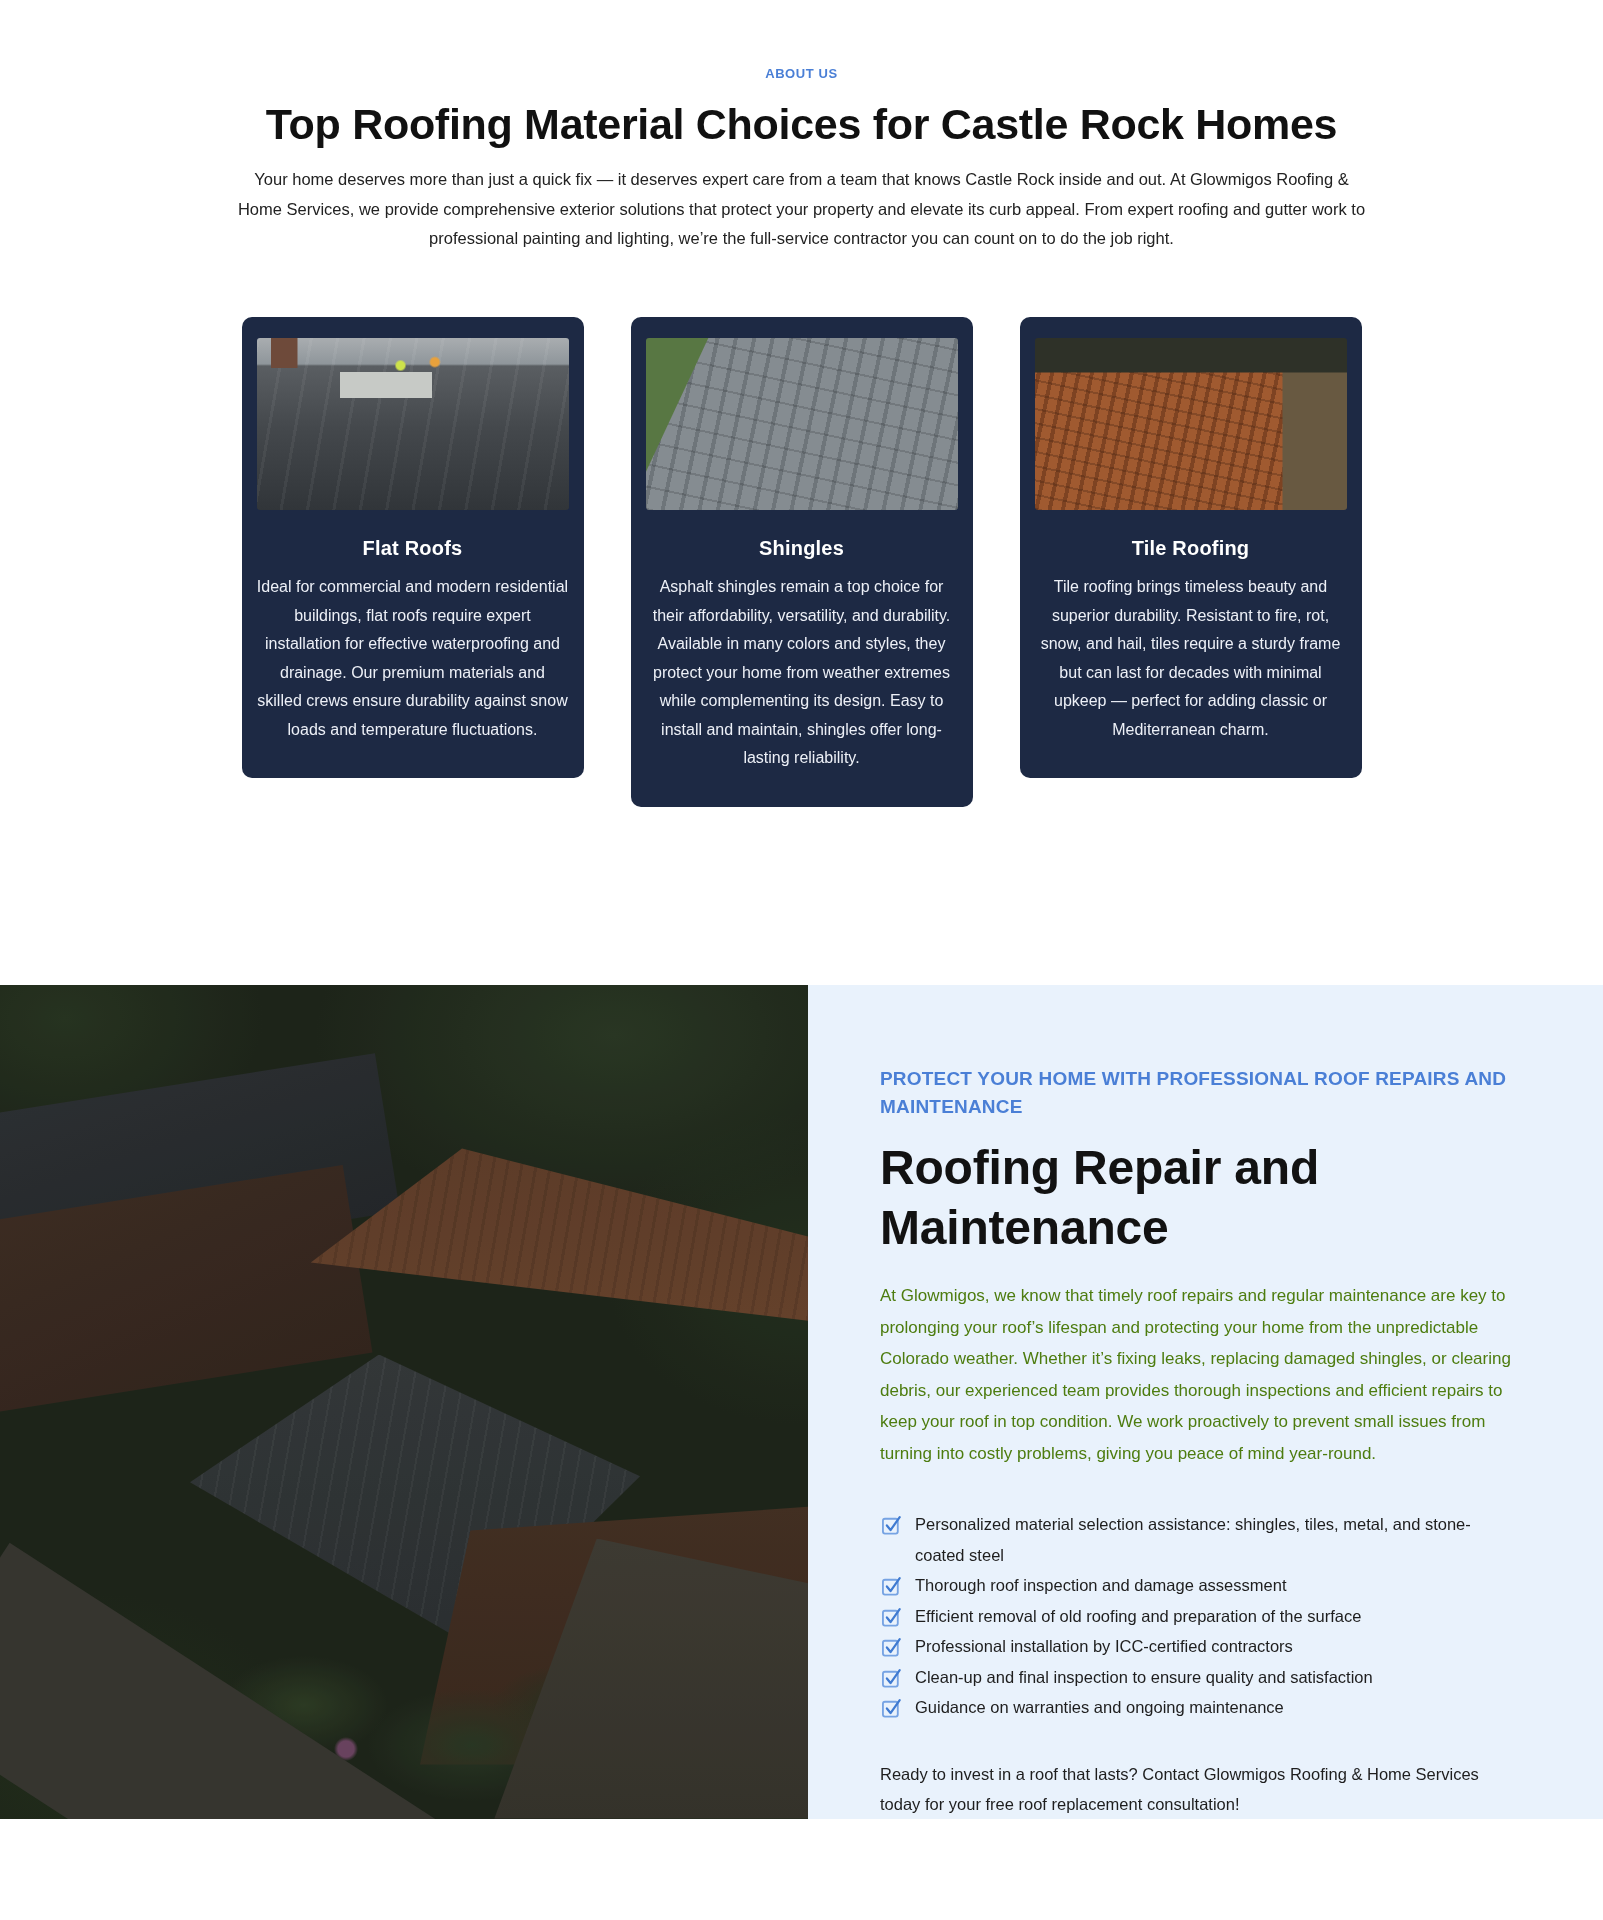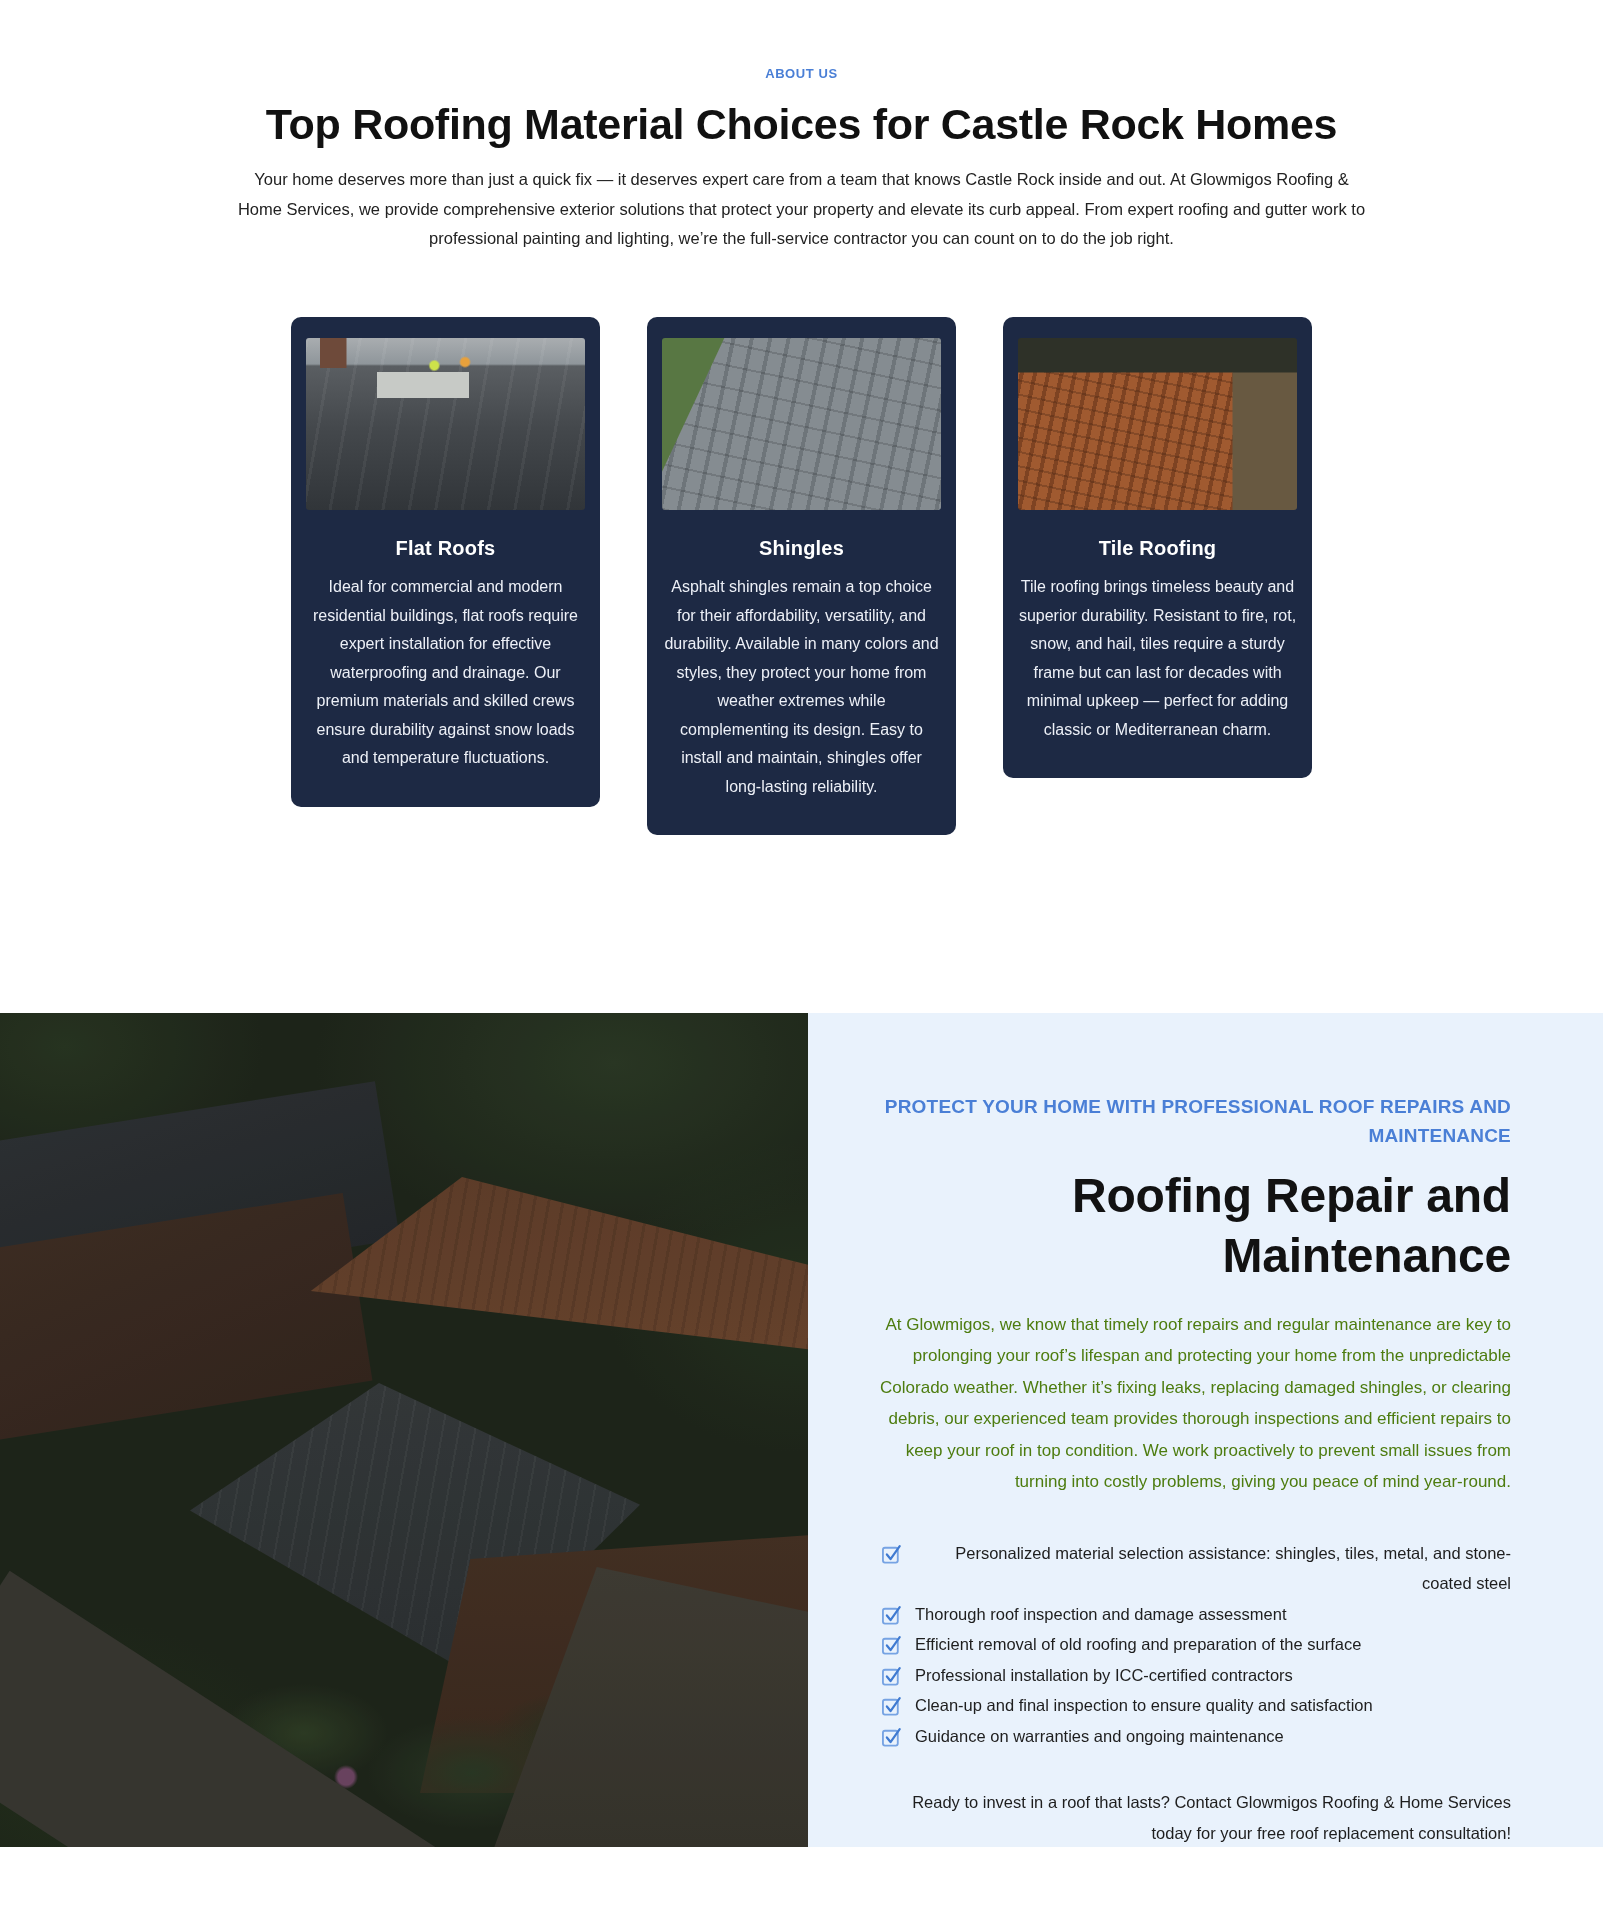"Flat Roofs" .card { width: 309px -> 342px }
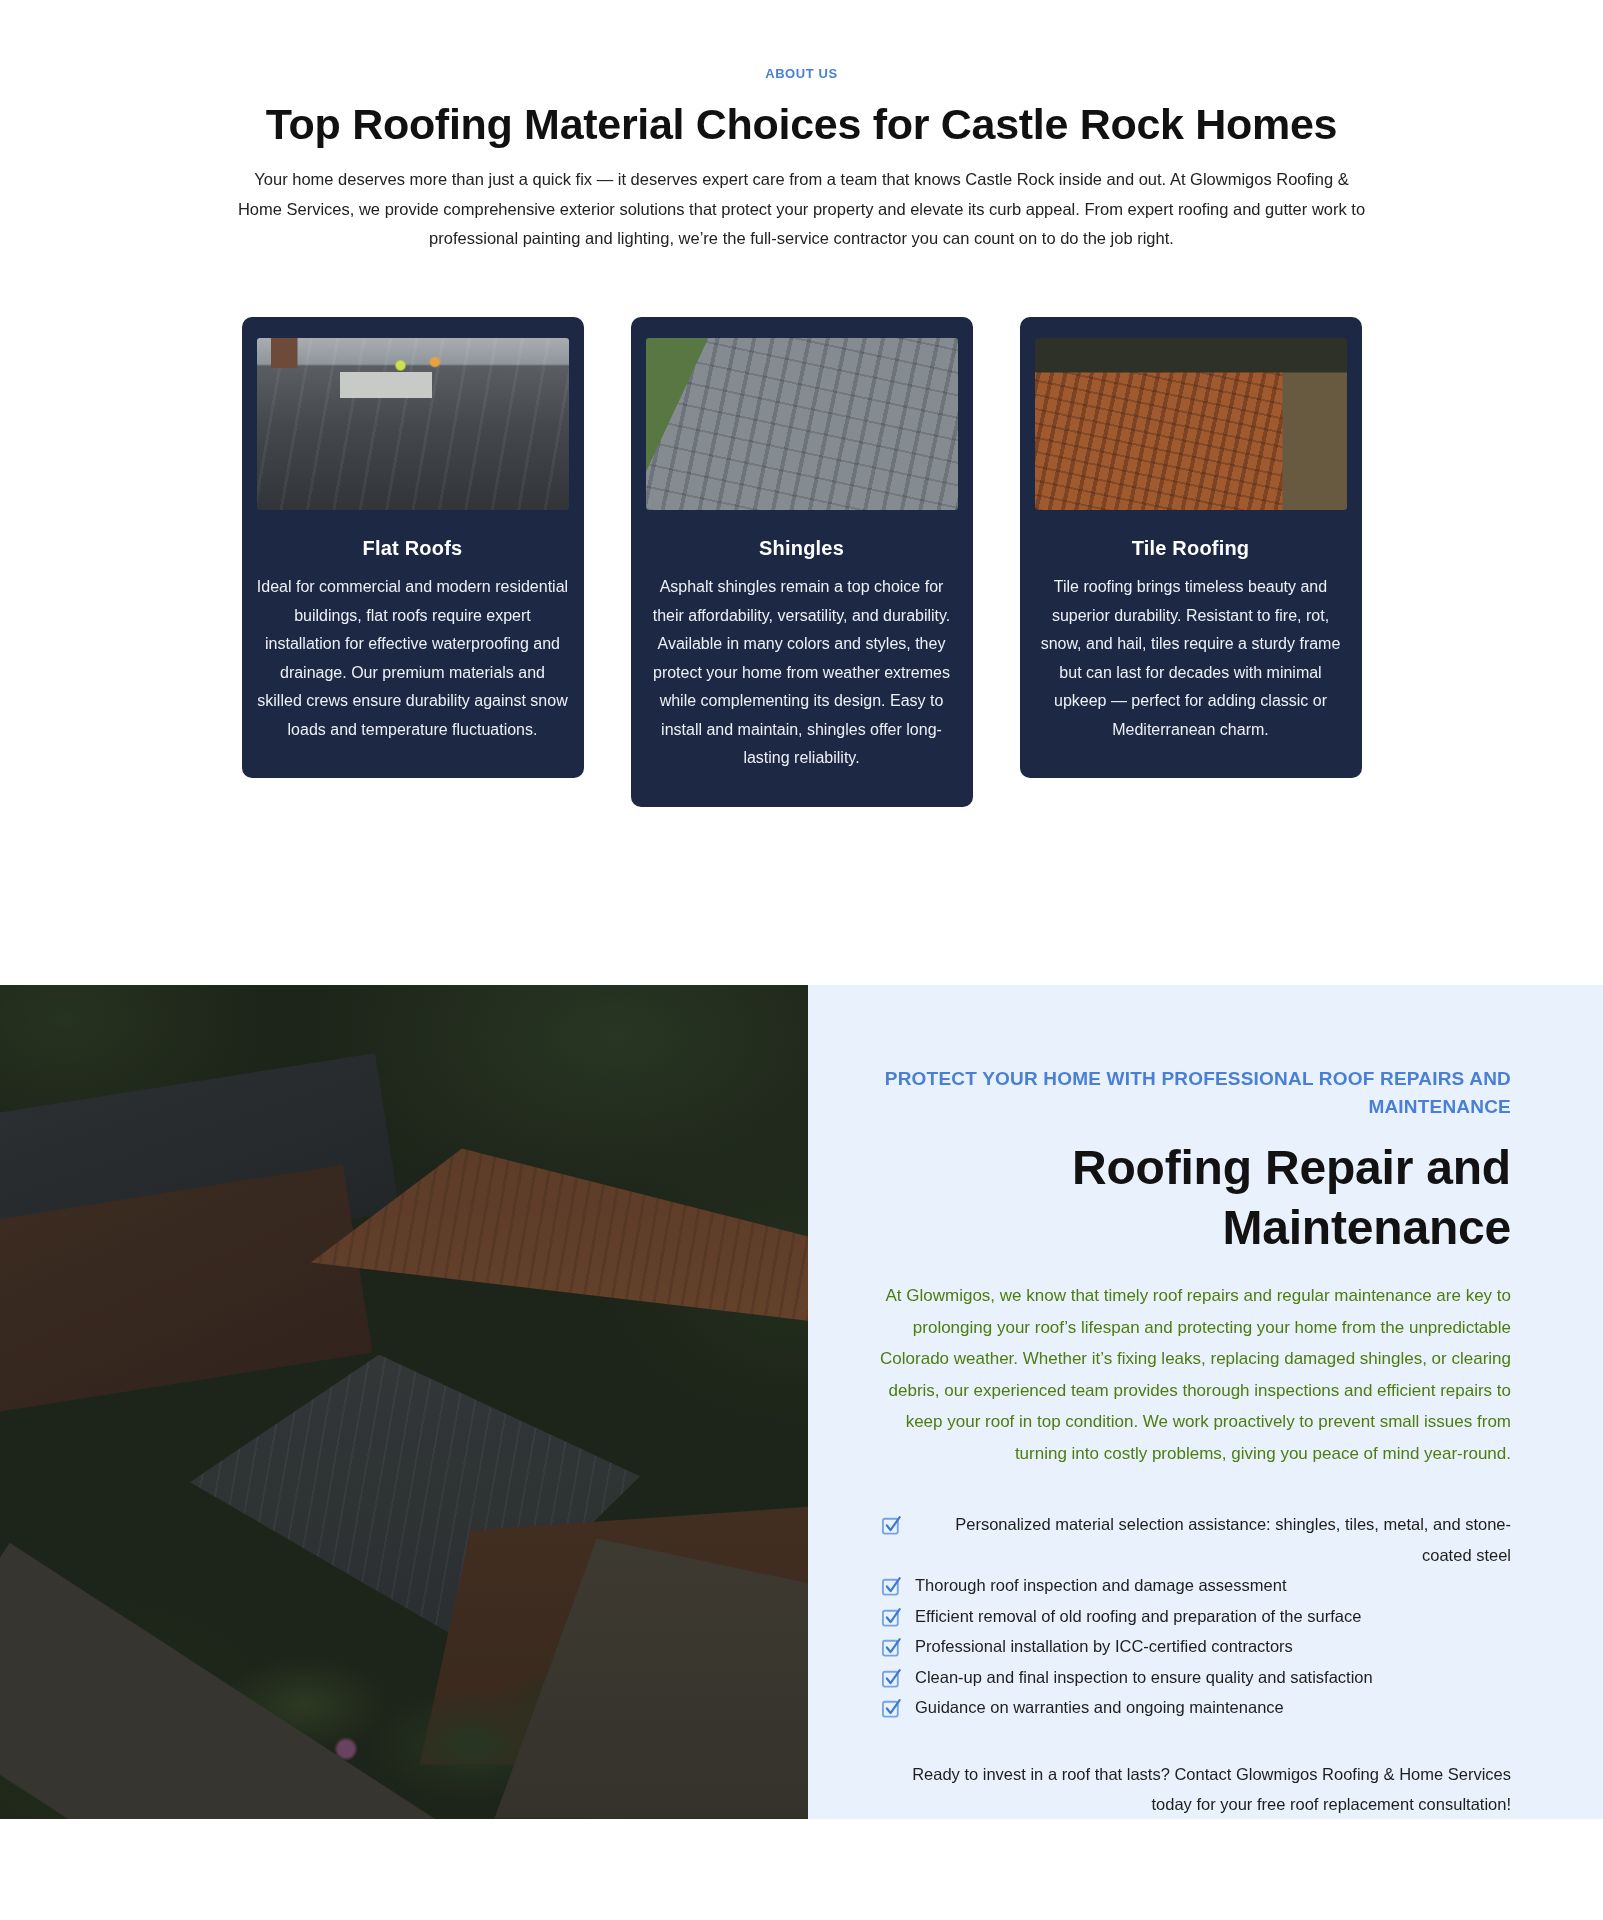"PROTECT YOUR HOME WITH PROFESSIONAL" .panel { text-align: right -> none }
